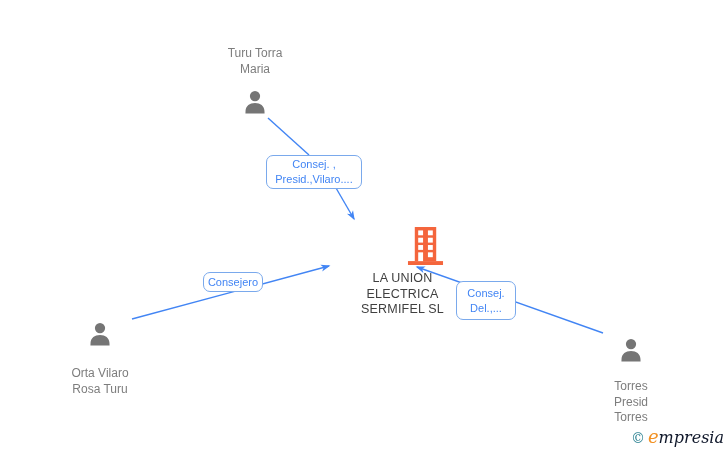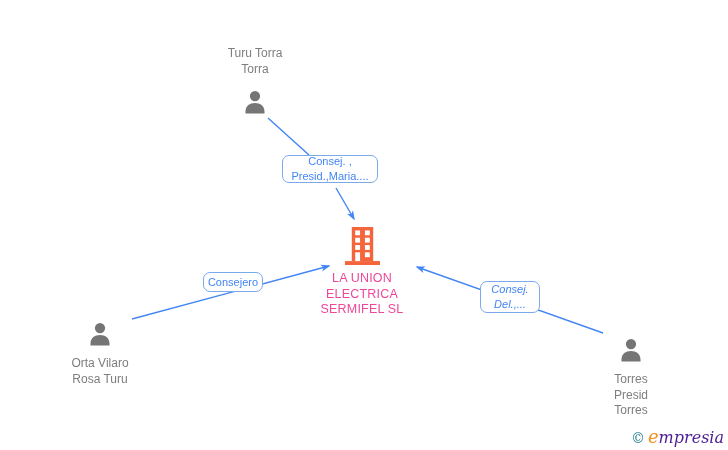"Torra" div { text: Torra -> Maria }
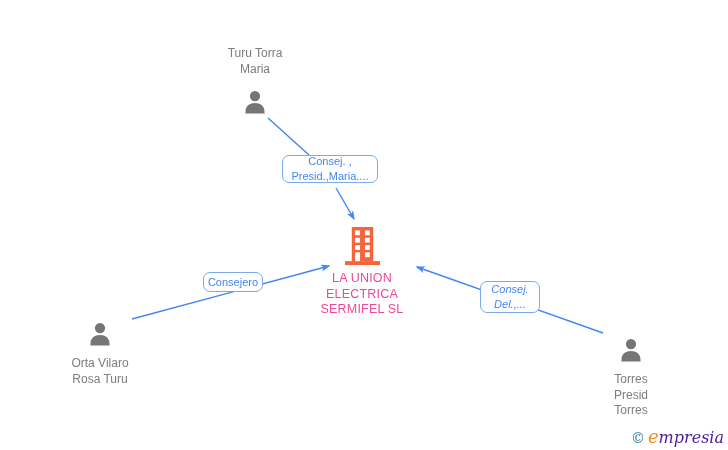"Consej. ," #label-top { height: 28px -> 34px; margin-left: 16px -> none }
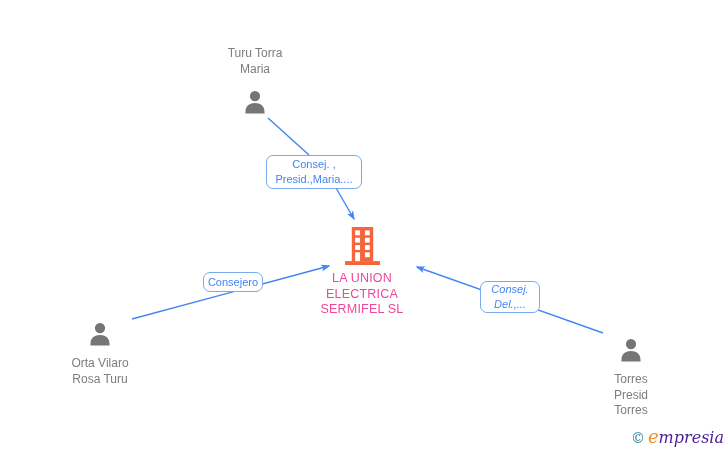"Presid.,Maria...." div { text: Presid.,Maria -> Presid.,Vilaro }
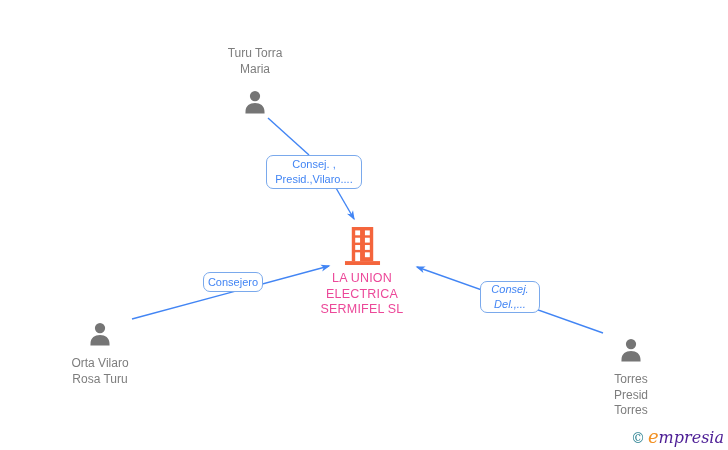"LA UNION" #node-company { align-items: none -> flex-end; color: #ec4899 -> #404040; left: 292px -> 304px }
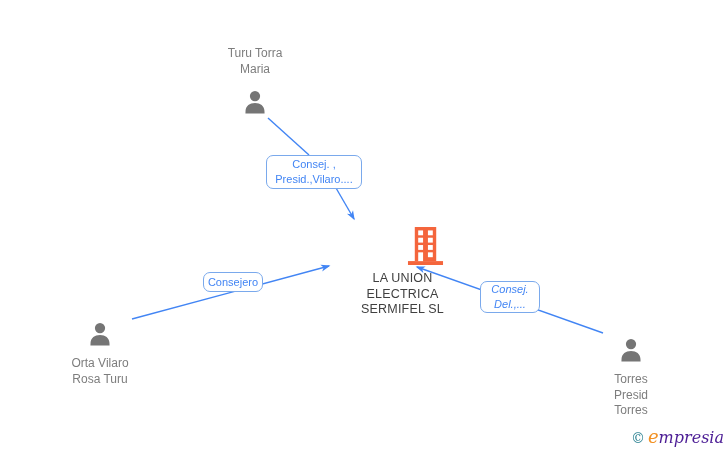"Consej." #label-right { font-style: italic -> none; height: 32px -> 39px; left: 480px -> 456px }
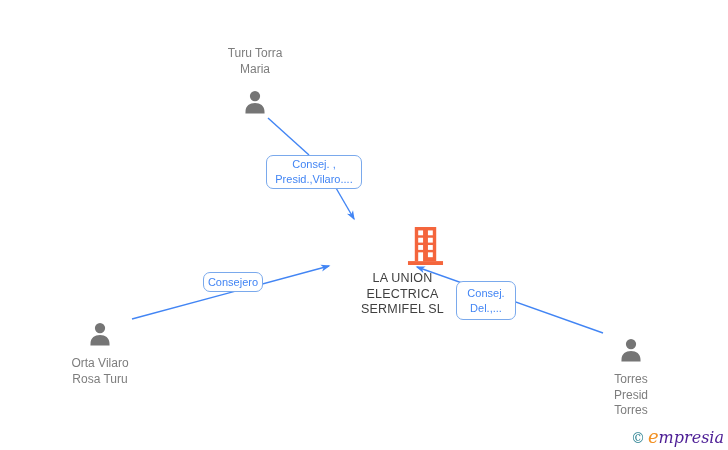"Orta Vilaro" #node-left .name { margin-top: 7px -> 17px }
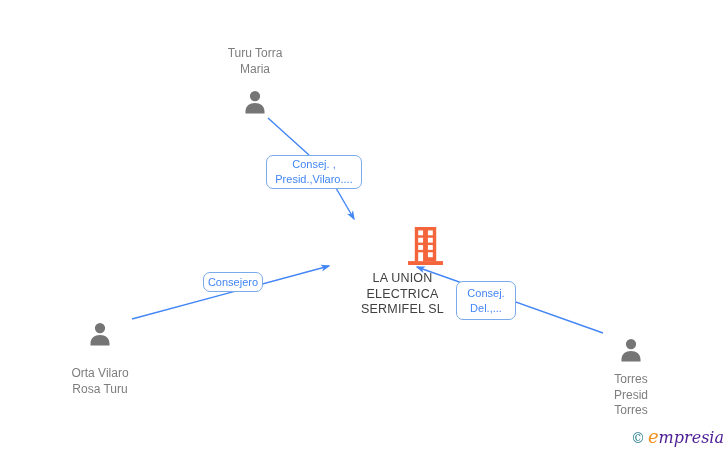"Torres" #node-right .name { margin-top: 7px -> 14px }
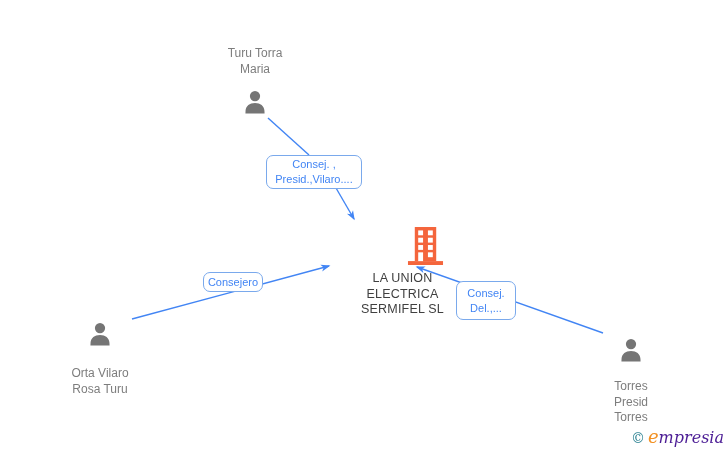"mpresia" .watermark .brand-rest { color: #4c1d95 -> #0f172a }
